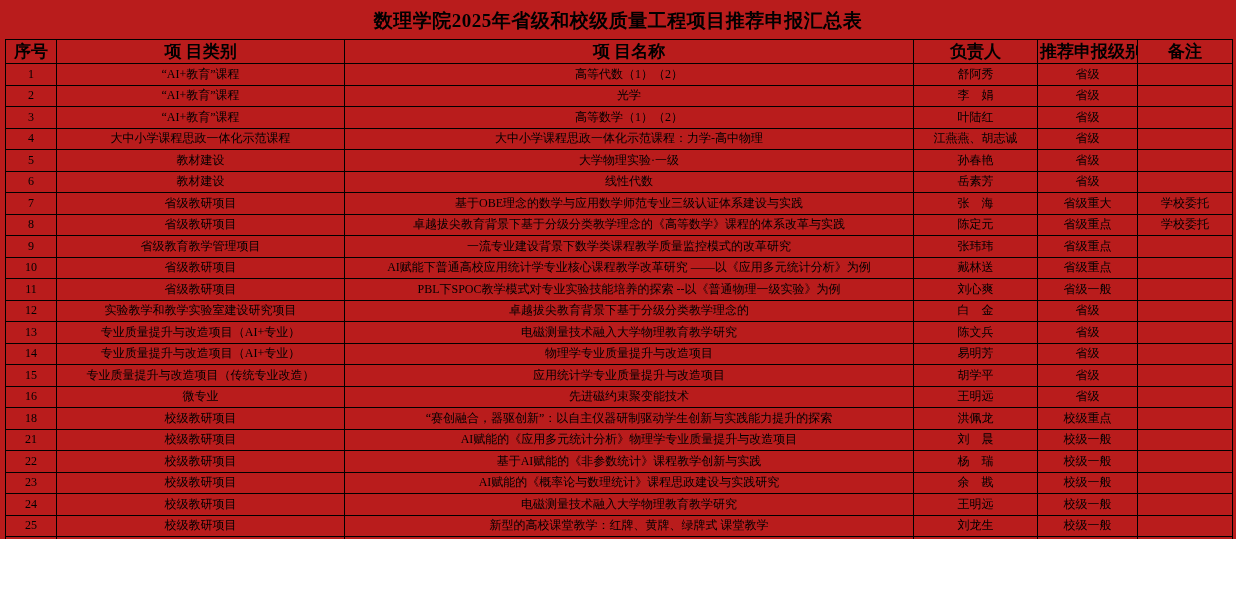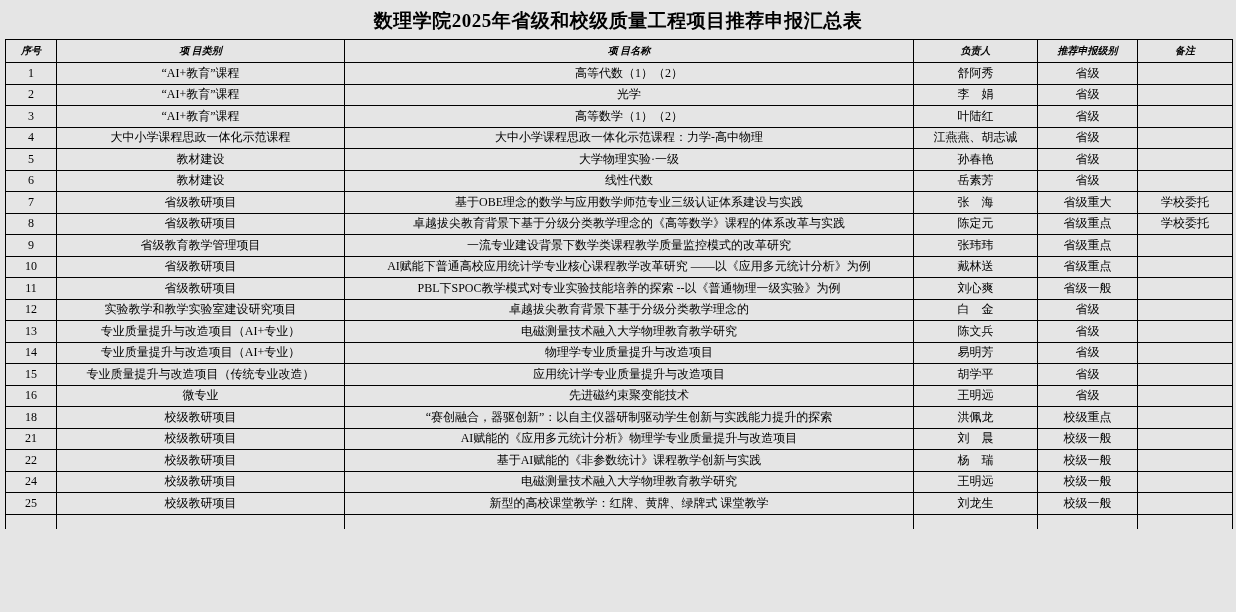"数理学院2025年省级和校级质量工程项目推荐申报汇总表" .page { background: #e5e5e5 -> #b91c1c; height: 612px -> 539px }
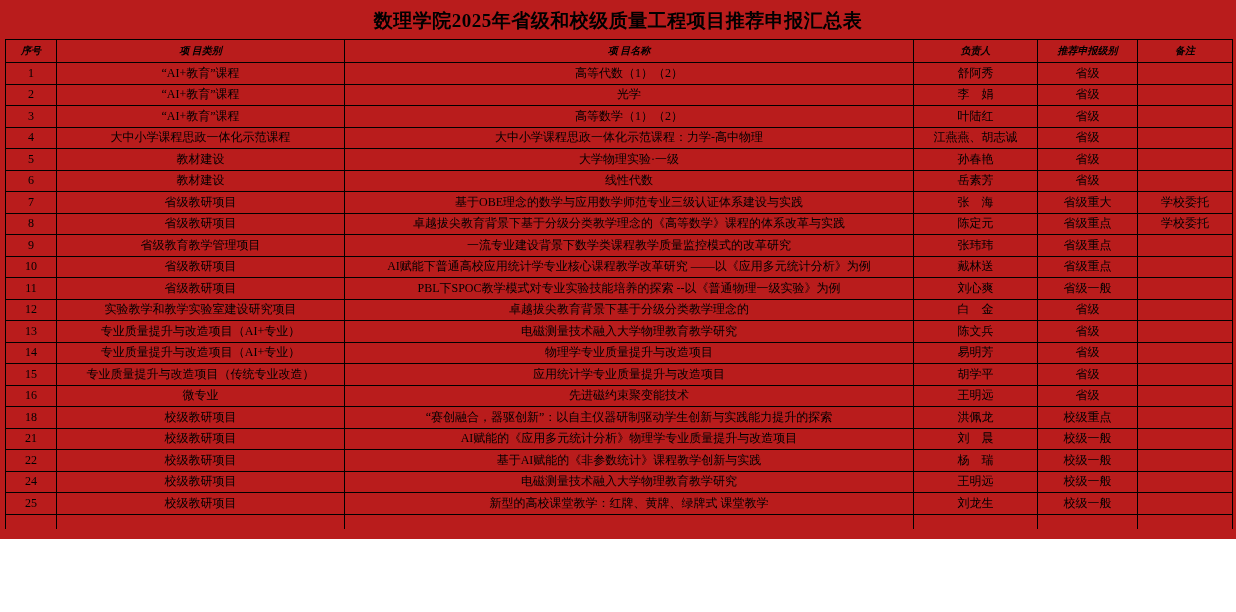"序号" table.summary th { font-size: 10px -> 17px; font-style: italic -> none }
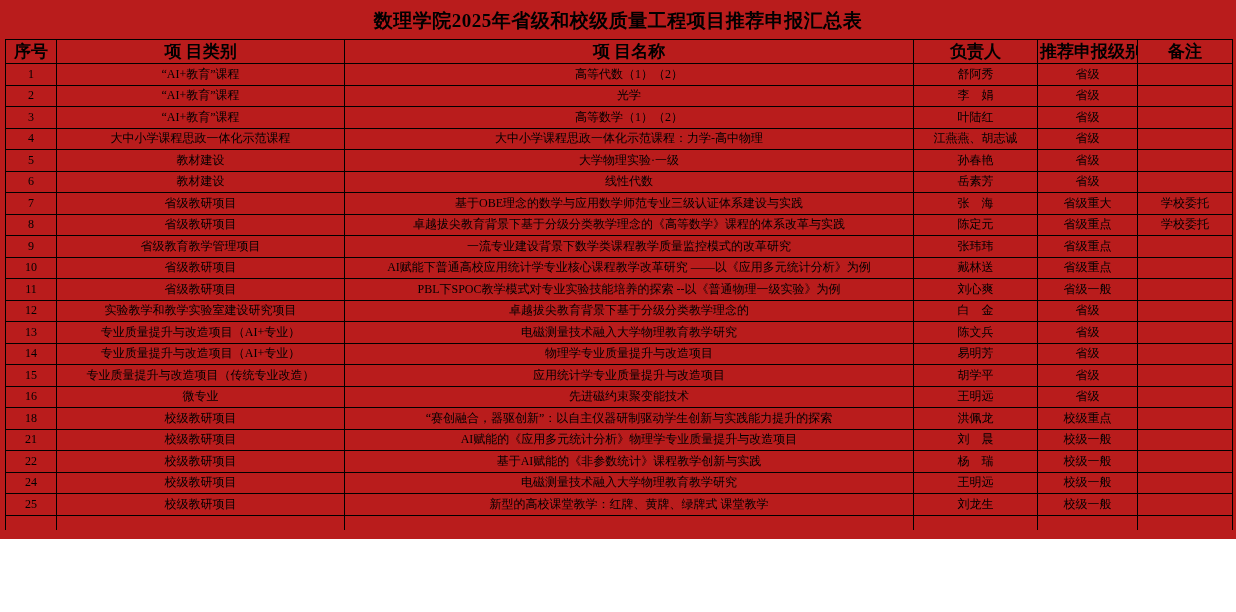"23" tr { html: none -> <tr> <td>23</td> <td>校级教研项目</td> <td>AI赋能的《概率论与数理统计》课程思政建设与实践研究</td> <td>余 戡</td> <td>校级一般</td> <td></td> </tr> }
